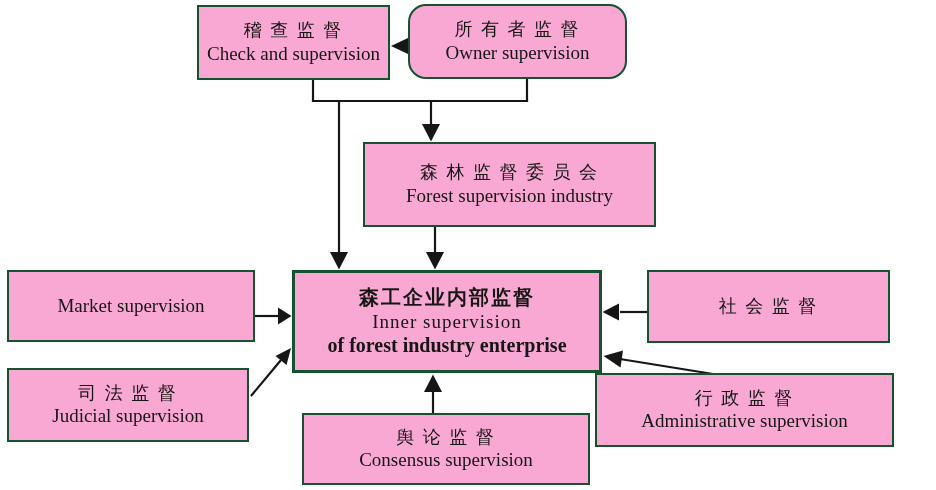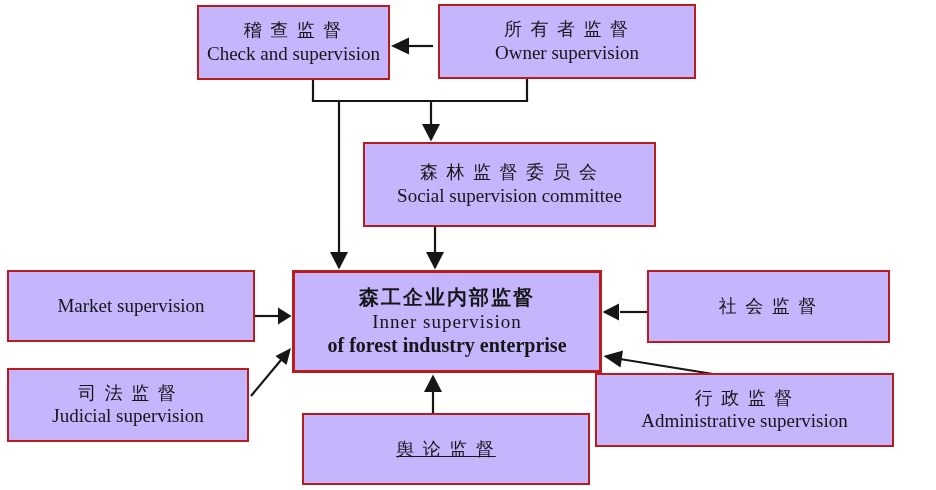"稽 查 监 督" .node { background: #c4b5fd -> #f9a8d4; border: 2px solid #b91c1c -> 2px solid #14532d }
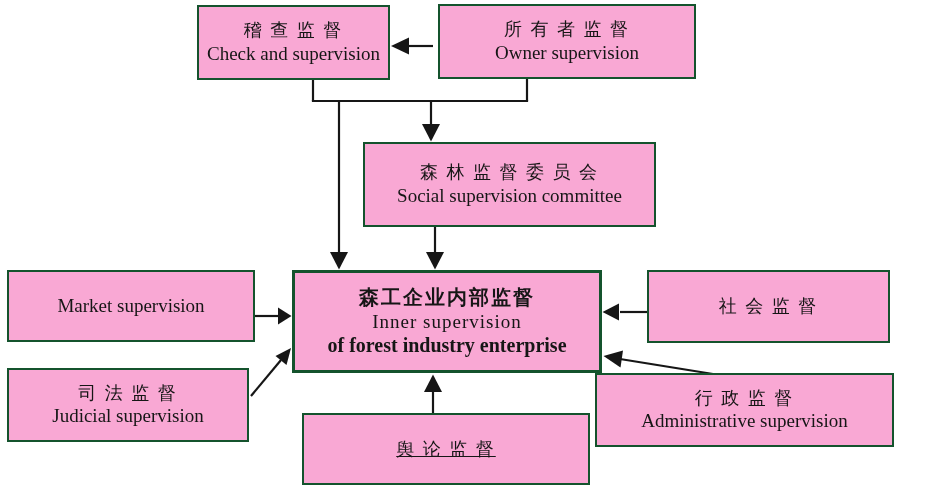"所 有 者 监 督" .node.owner { border-radius: none -> 18px; left: 438px -> 408px; width: 258px -> 219px }
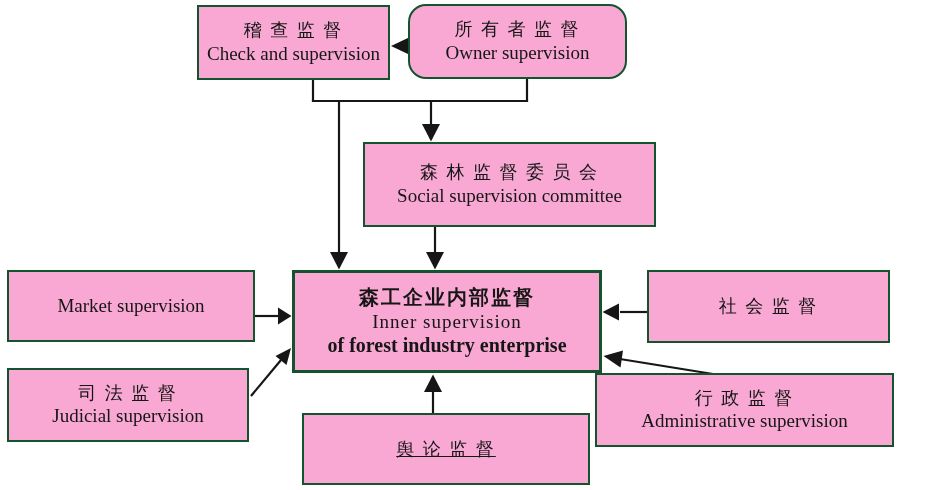"Social supervision committee" div.en { text: Social supervision committee -> Forest supervision industry }
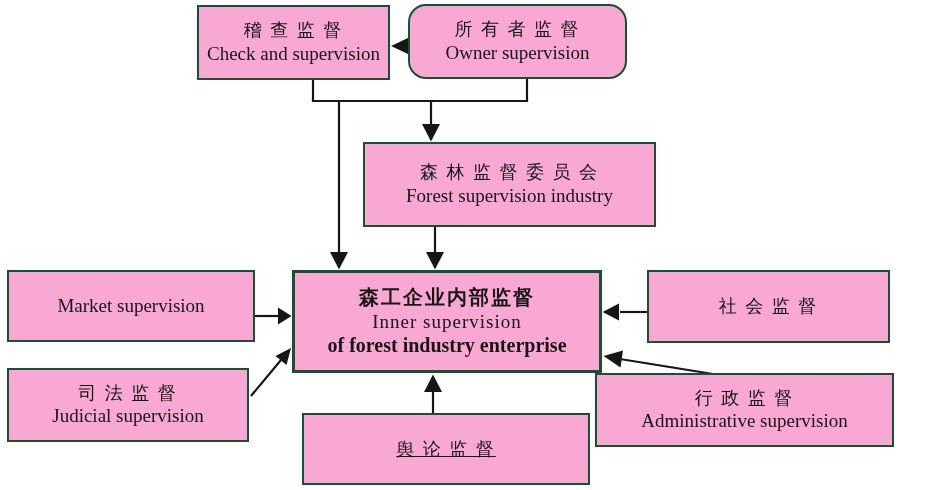"舆 论 监 督" .node.consensus { text-decoration: underline -> none }
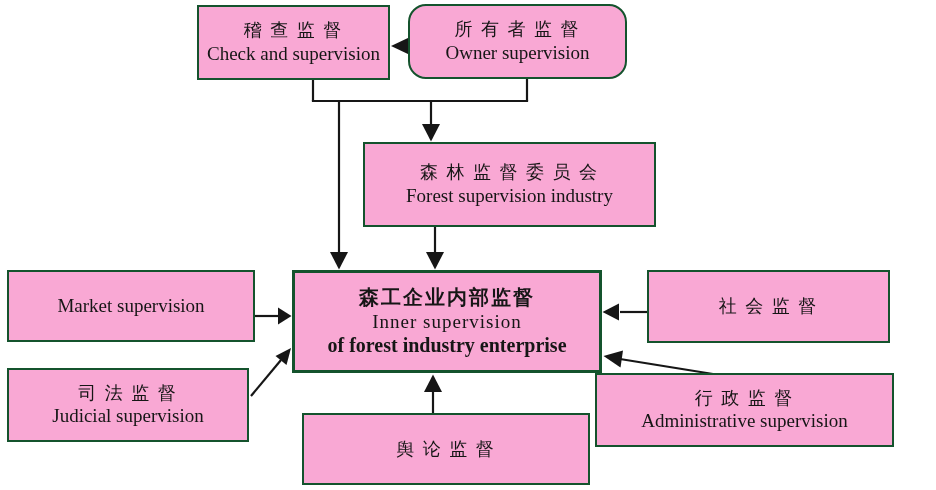"Consensus supervision" div.en { html: none -> <div>Consensus supervision</div> }
